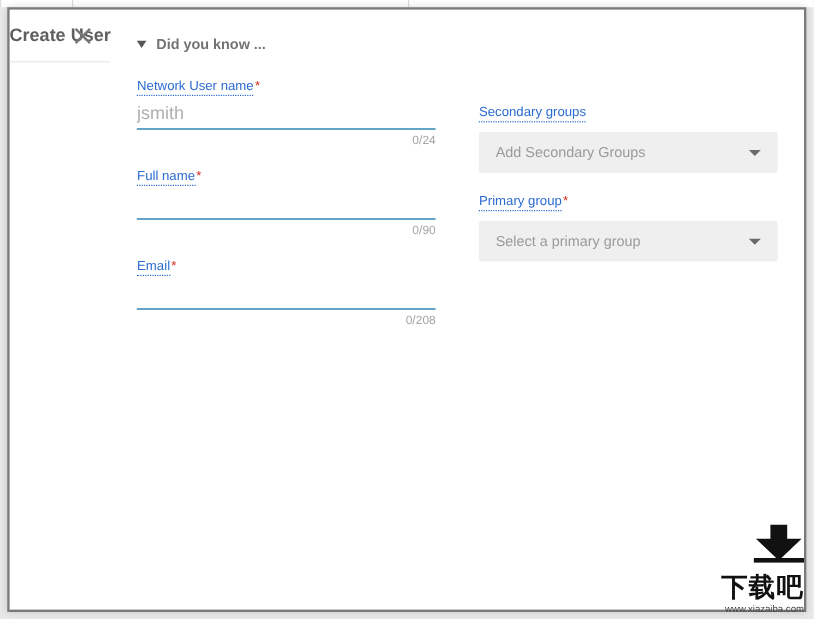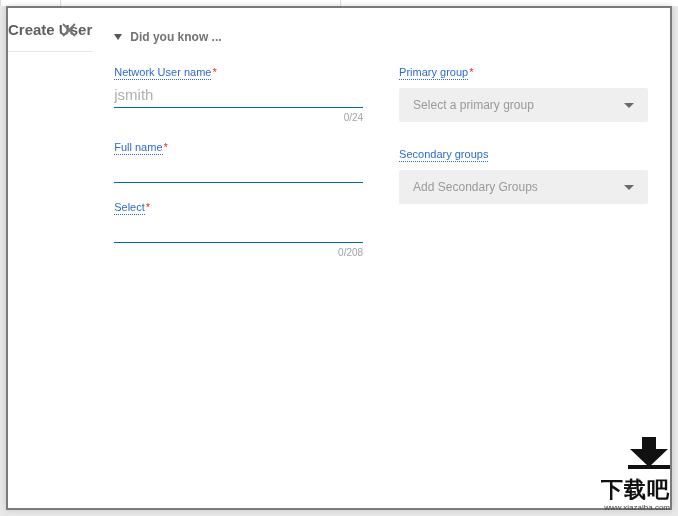"Primary group*" div.field { order: before "Secondary groups" -> after "Secondary groups" }
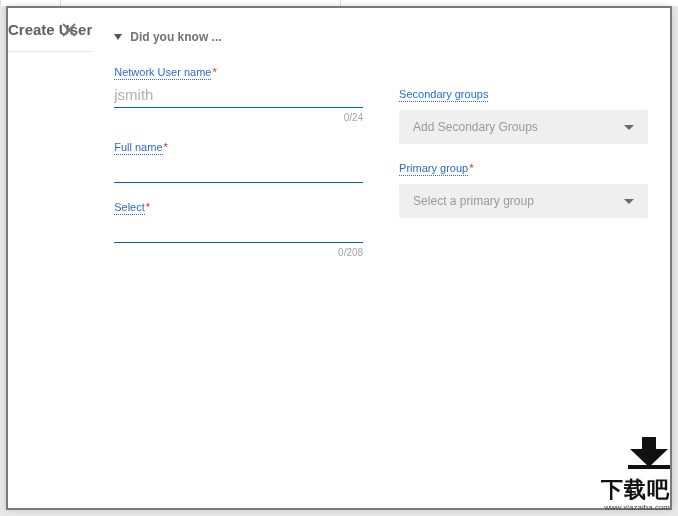"0/90" div.counter { html: none -> <div>0/90</div> }
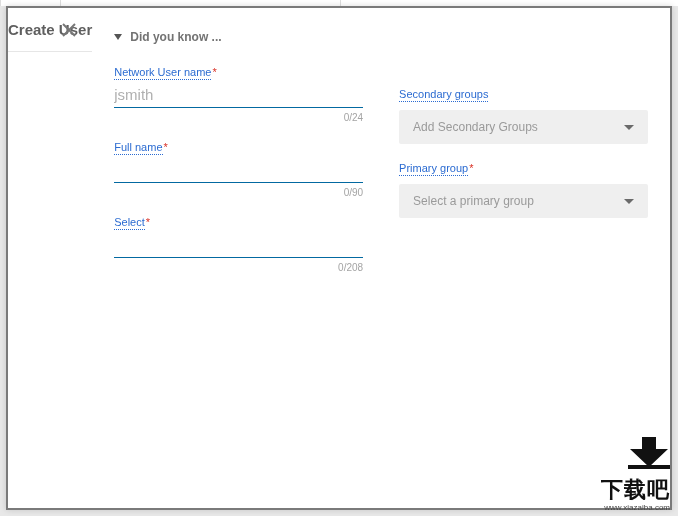"Select" span.field-label { text: Select -> Email }
